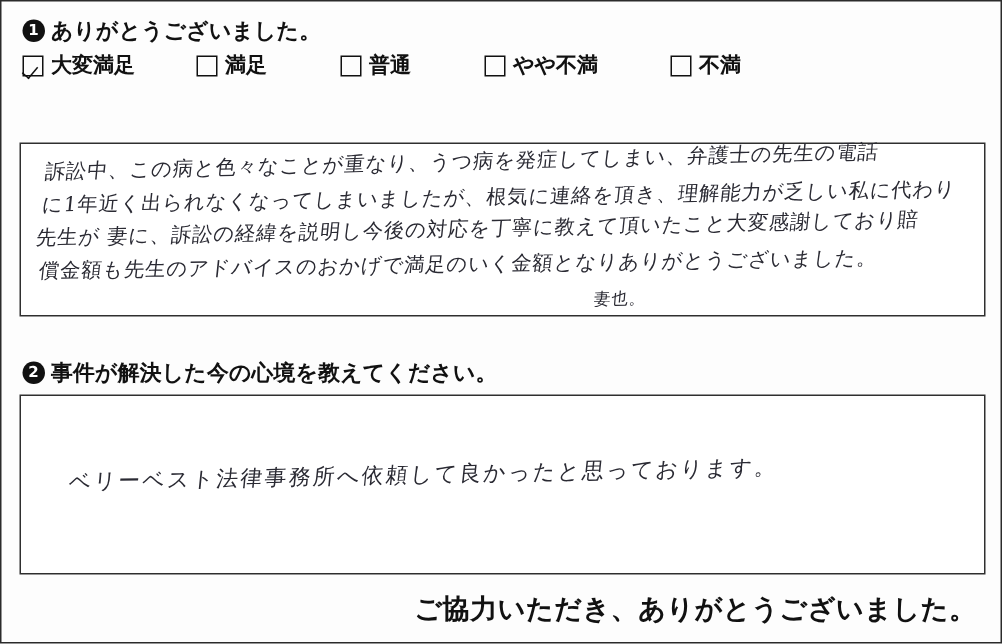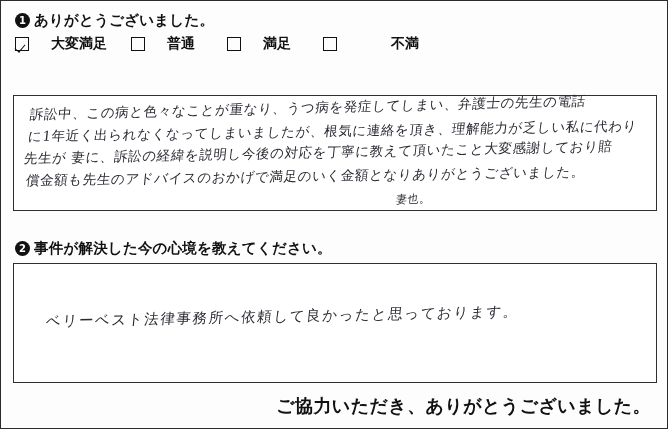"大変満足" .choice { gap: 22px -> 5px }
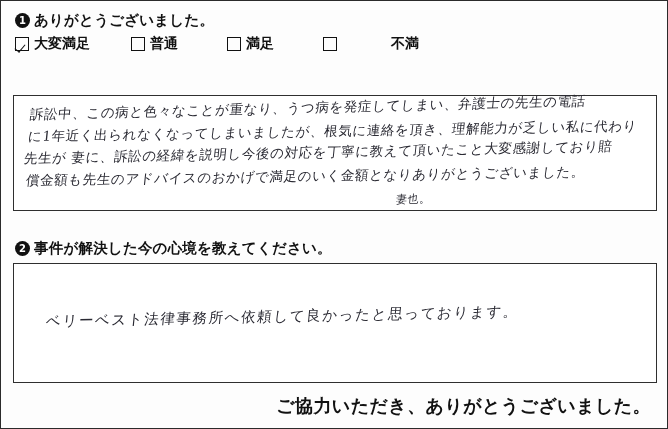"普通" label.choice { order: before "満足" -> after "満足" }
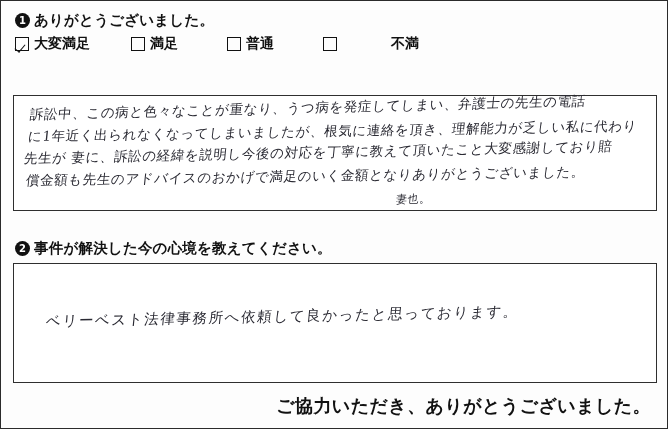"やや不満" label.choice { html: none -> <label> <span></span> <span>やや不満</span> </label> }
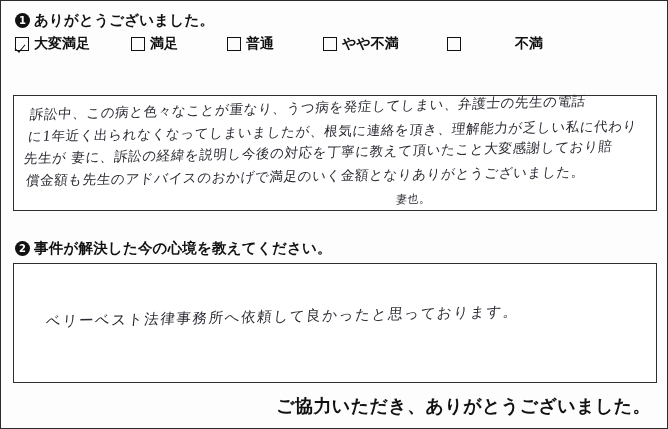"不満" .c4 { justify-content: space-between -> none }
